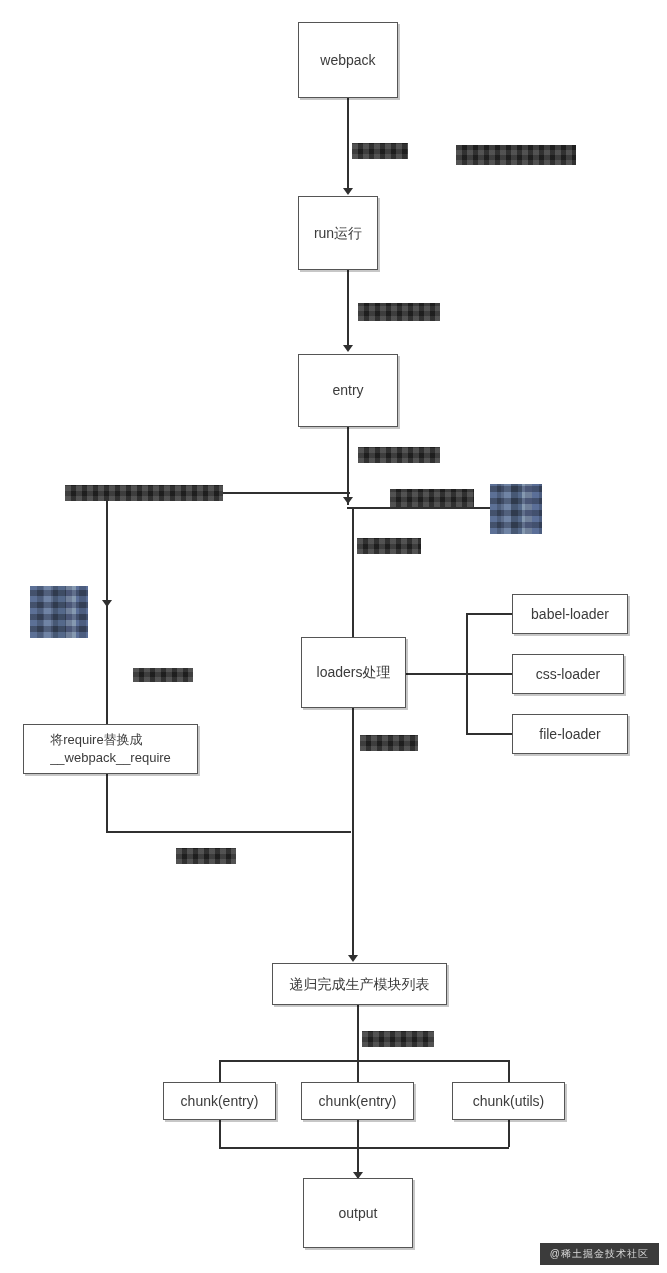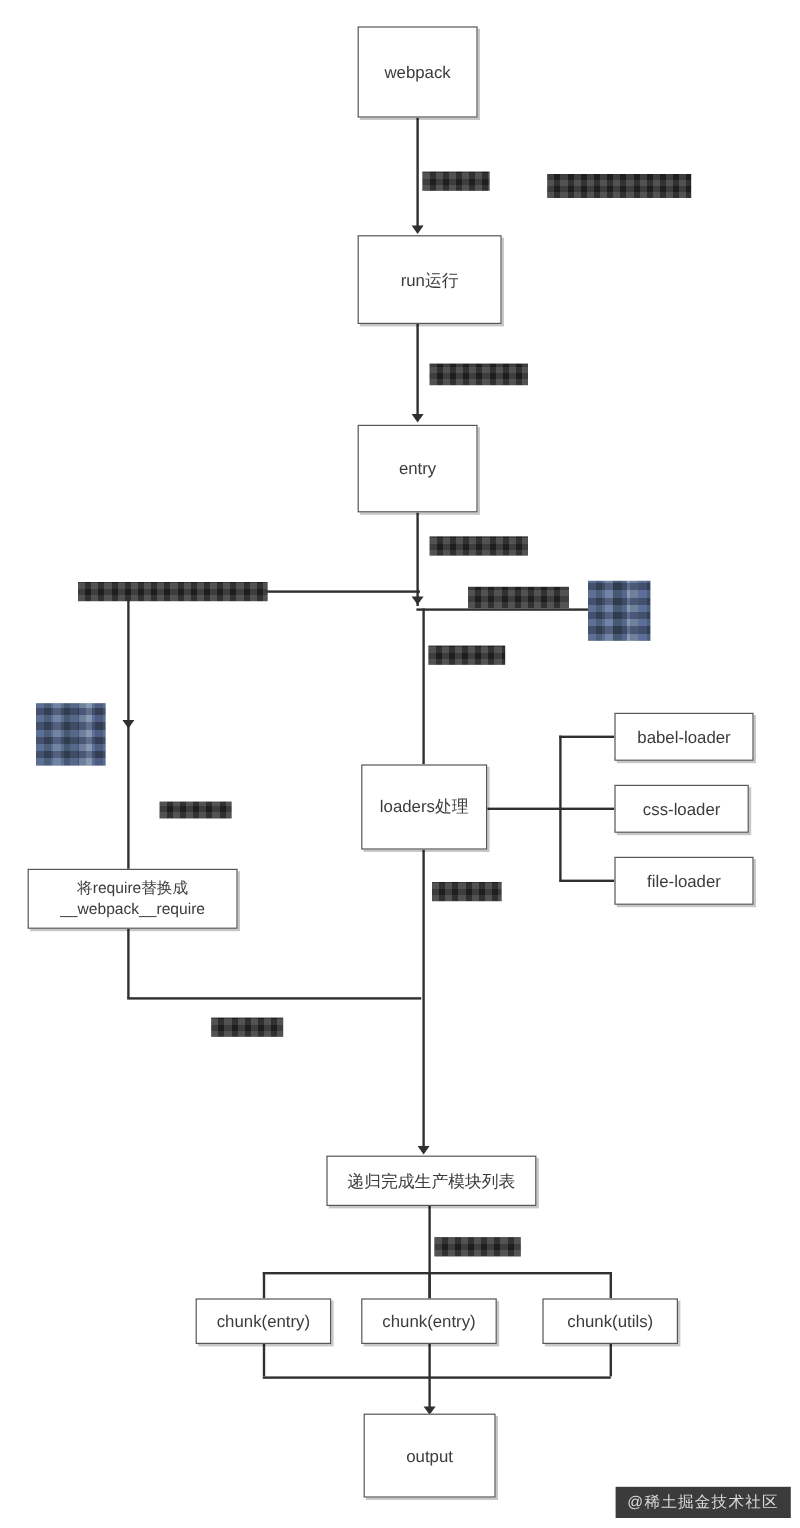"webpack" .node { text-align: center -> left }
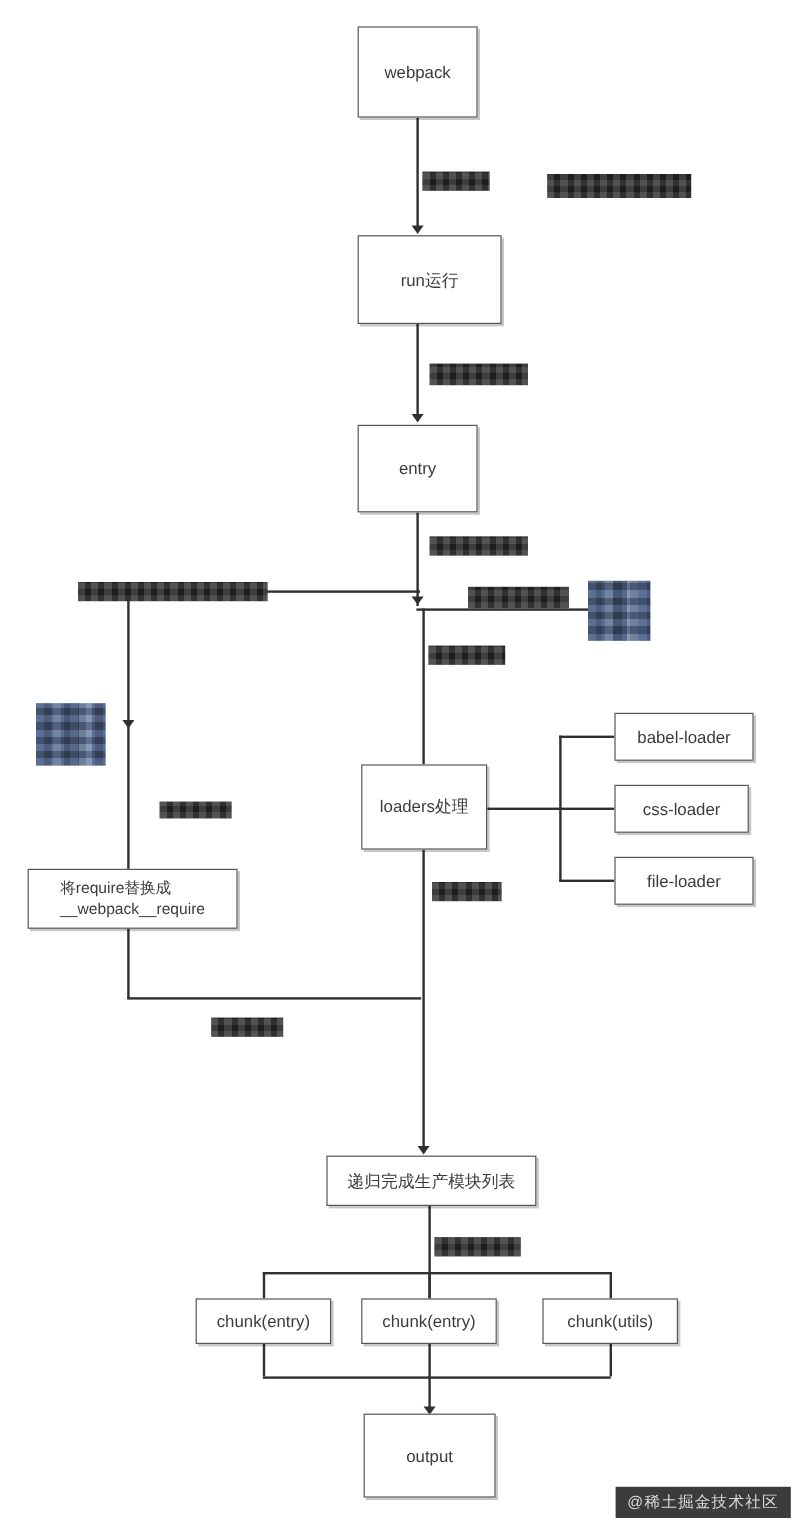"run运行" div.node { width: 120px -> 80px }
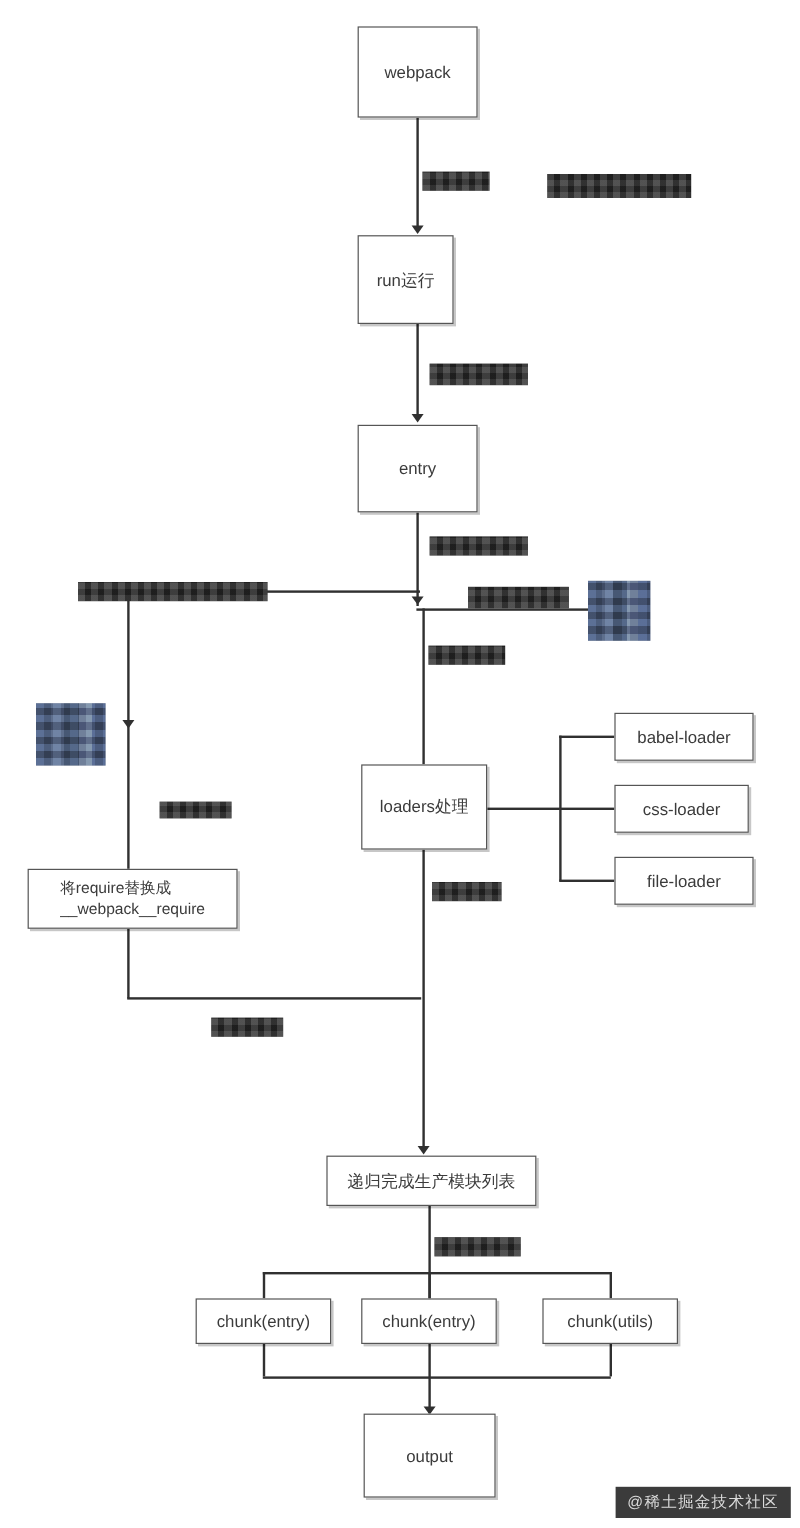"@稀土掘金技术社区" .watermark { font-size: 13px -> 10px }
